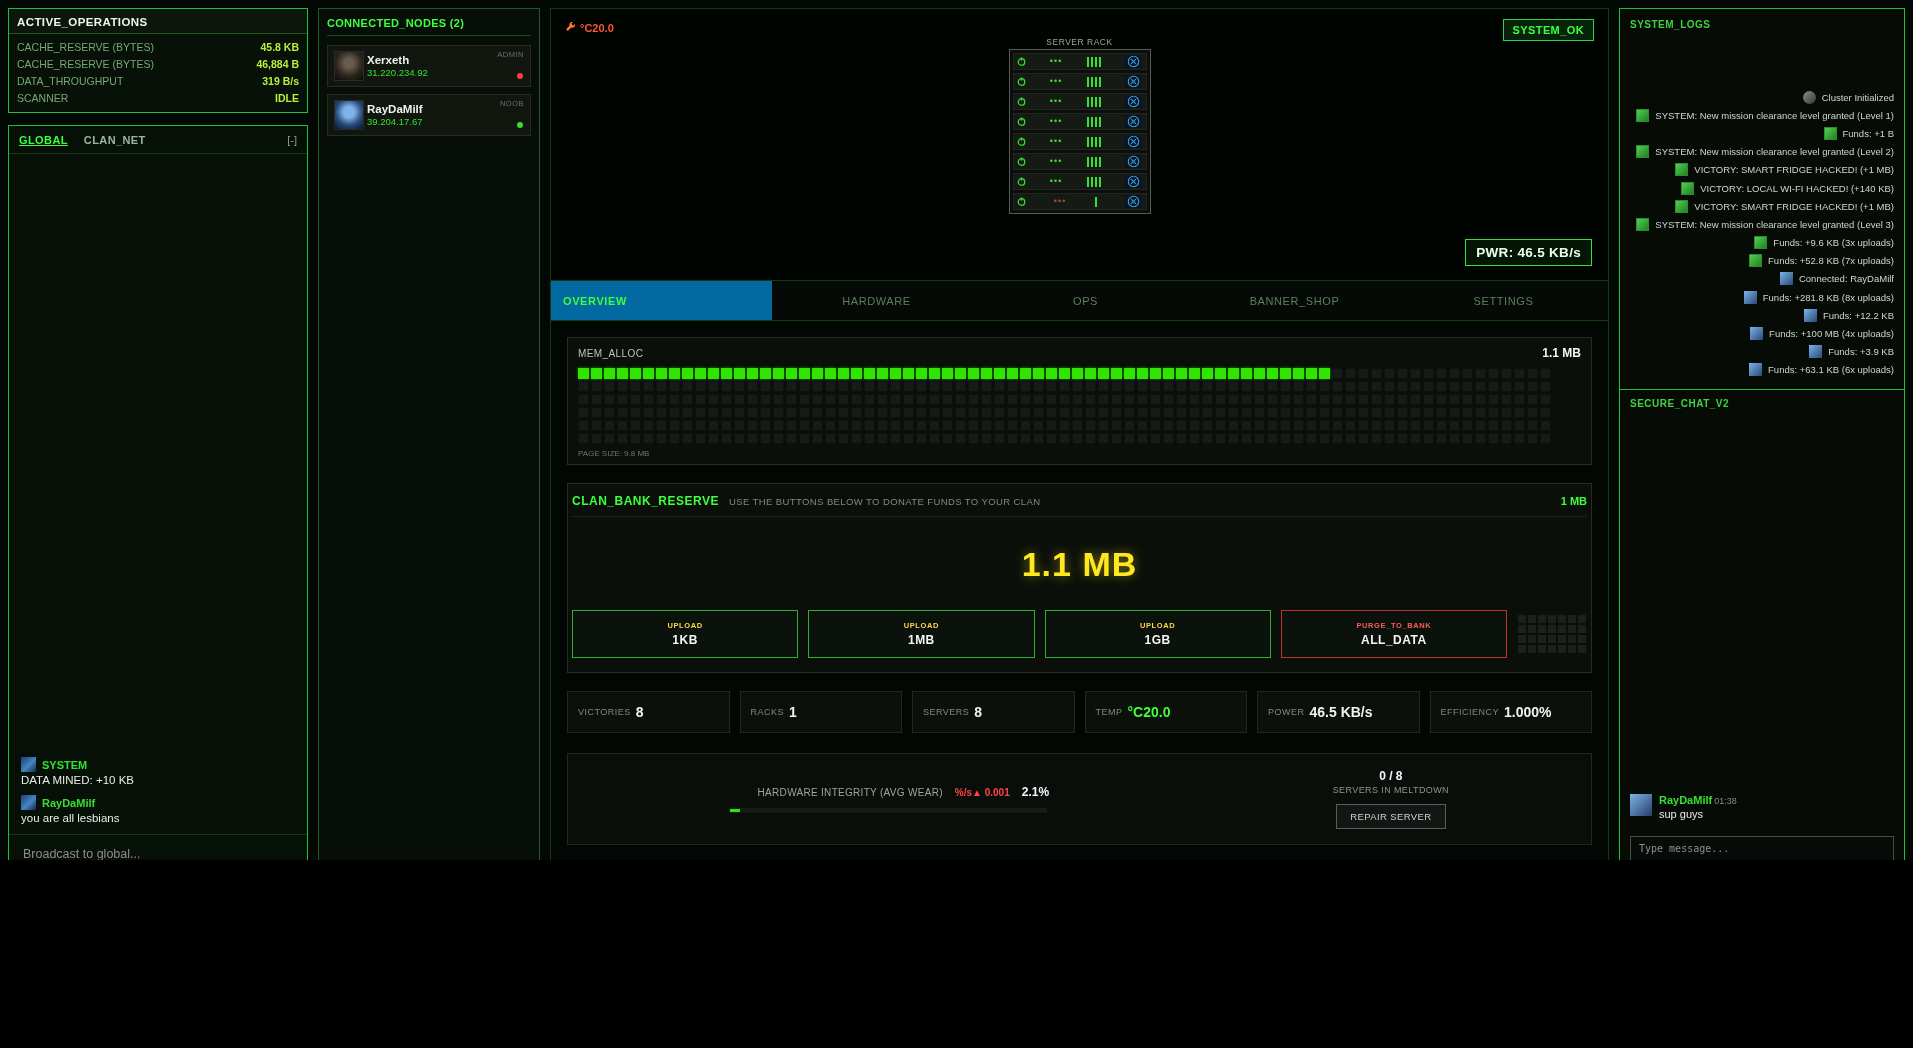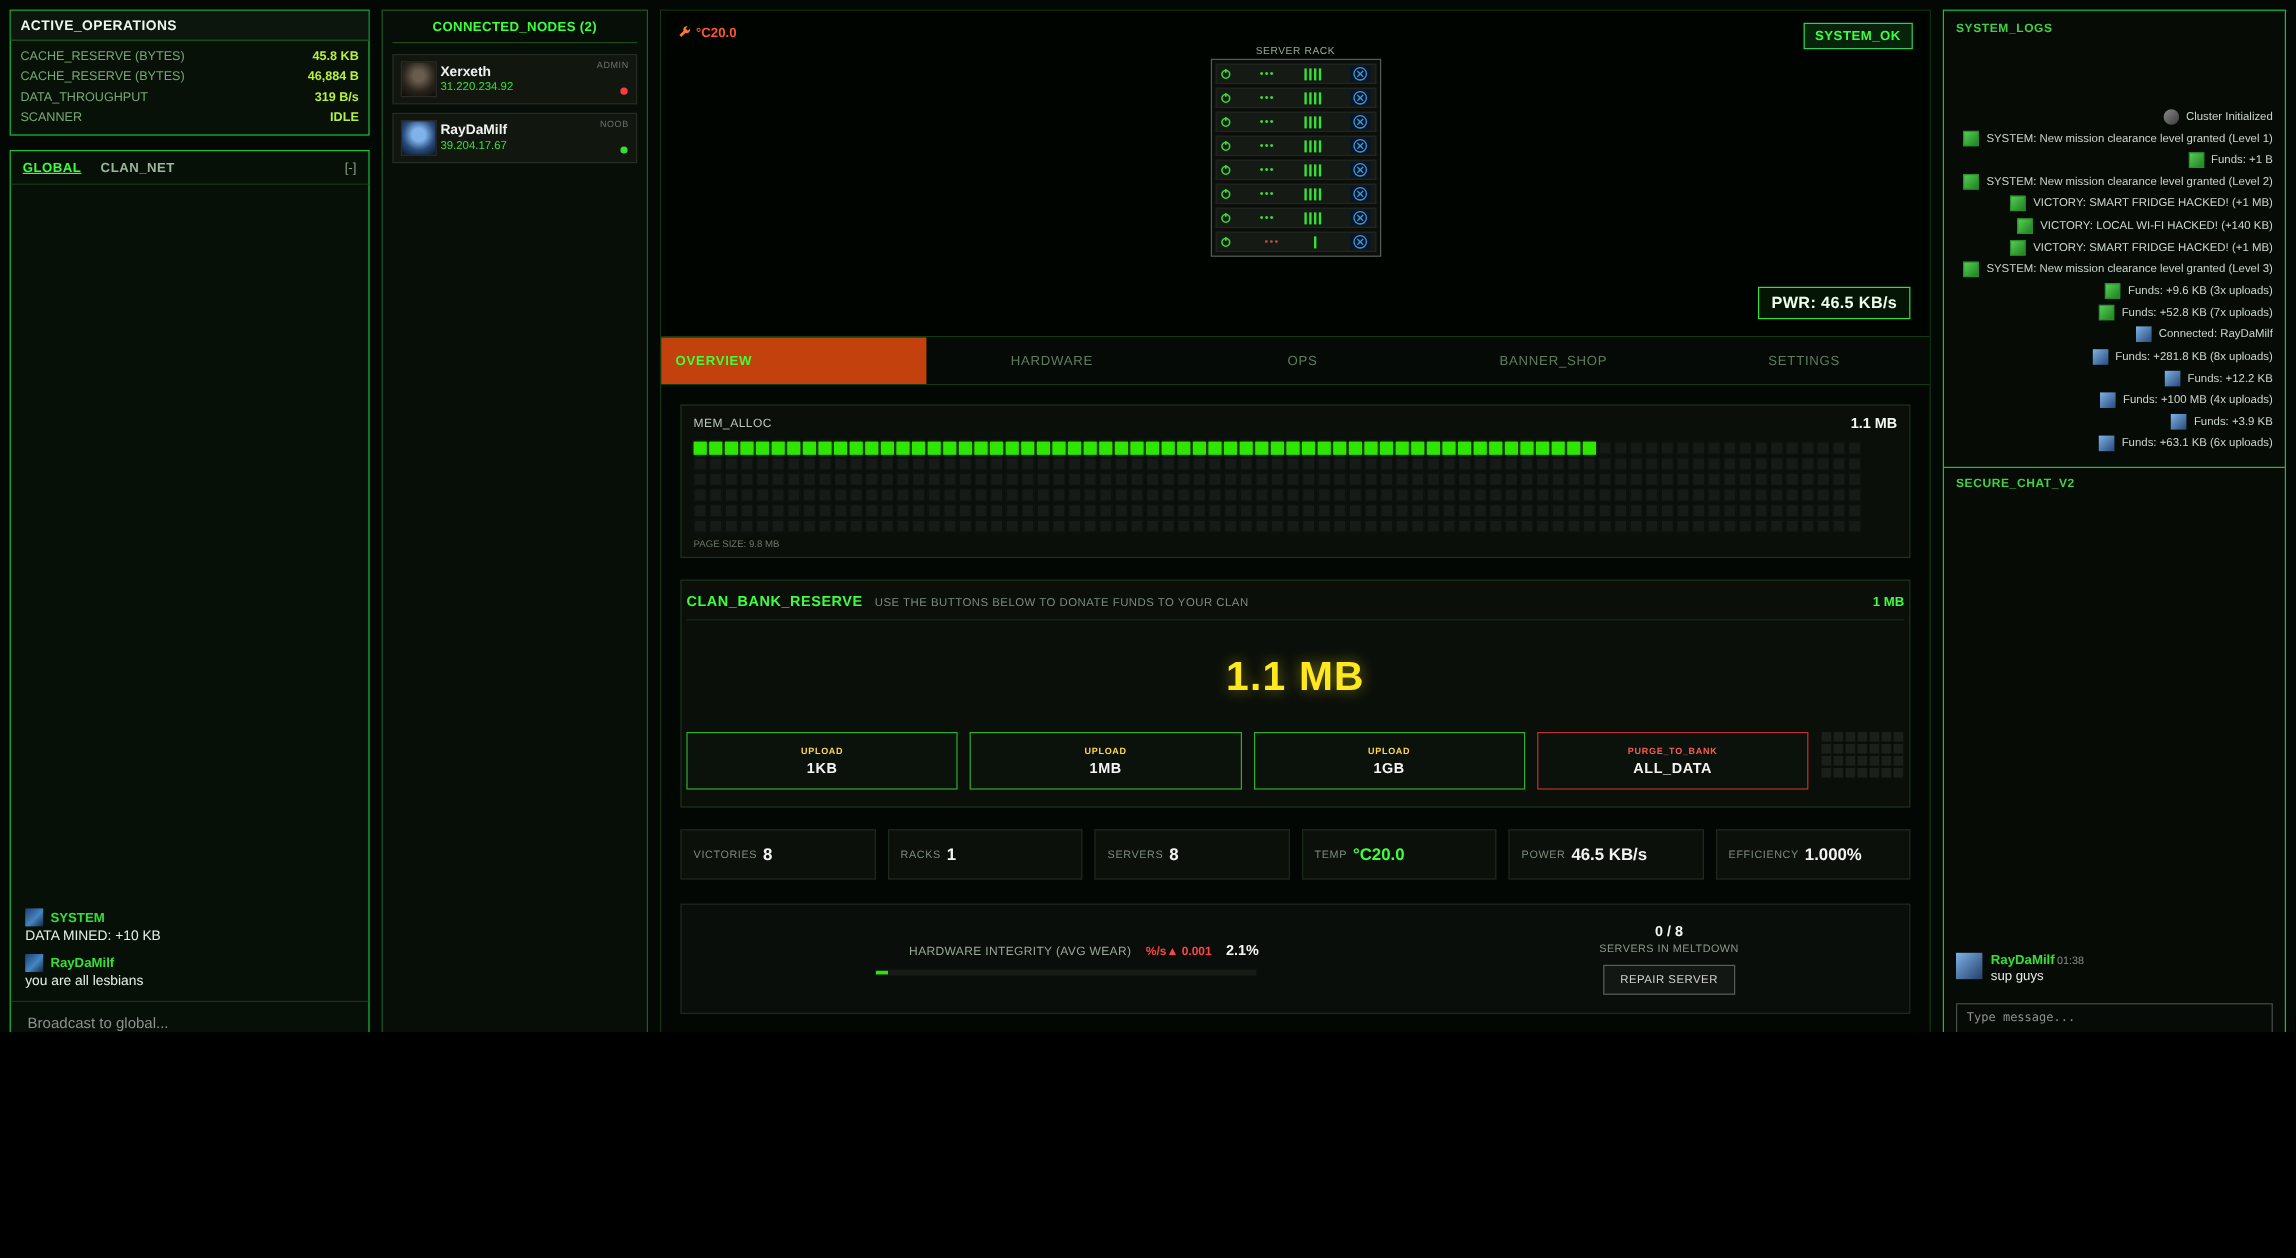"CONNECTED_NODES (2)" .nodes-title { text-align: center -> none }
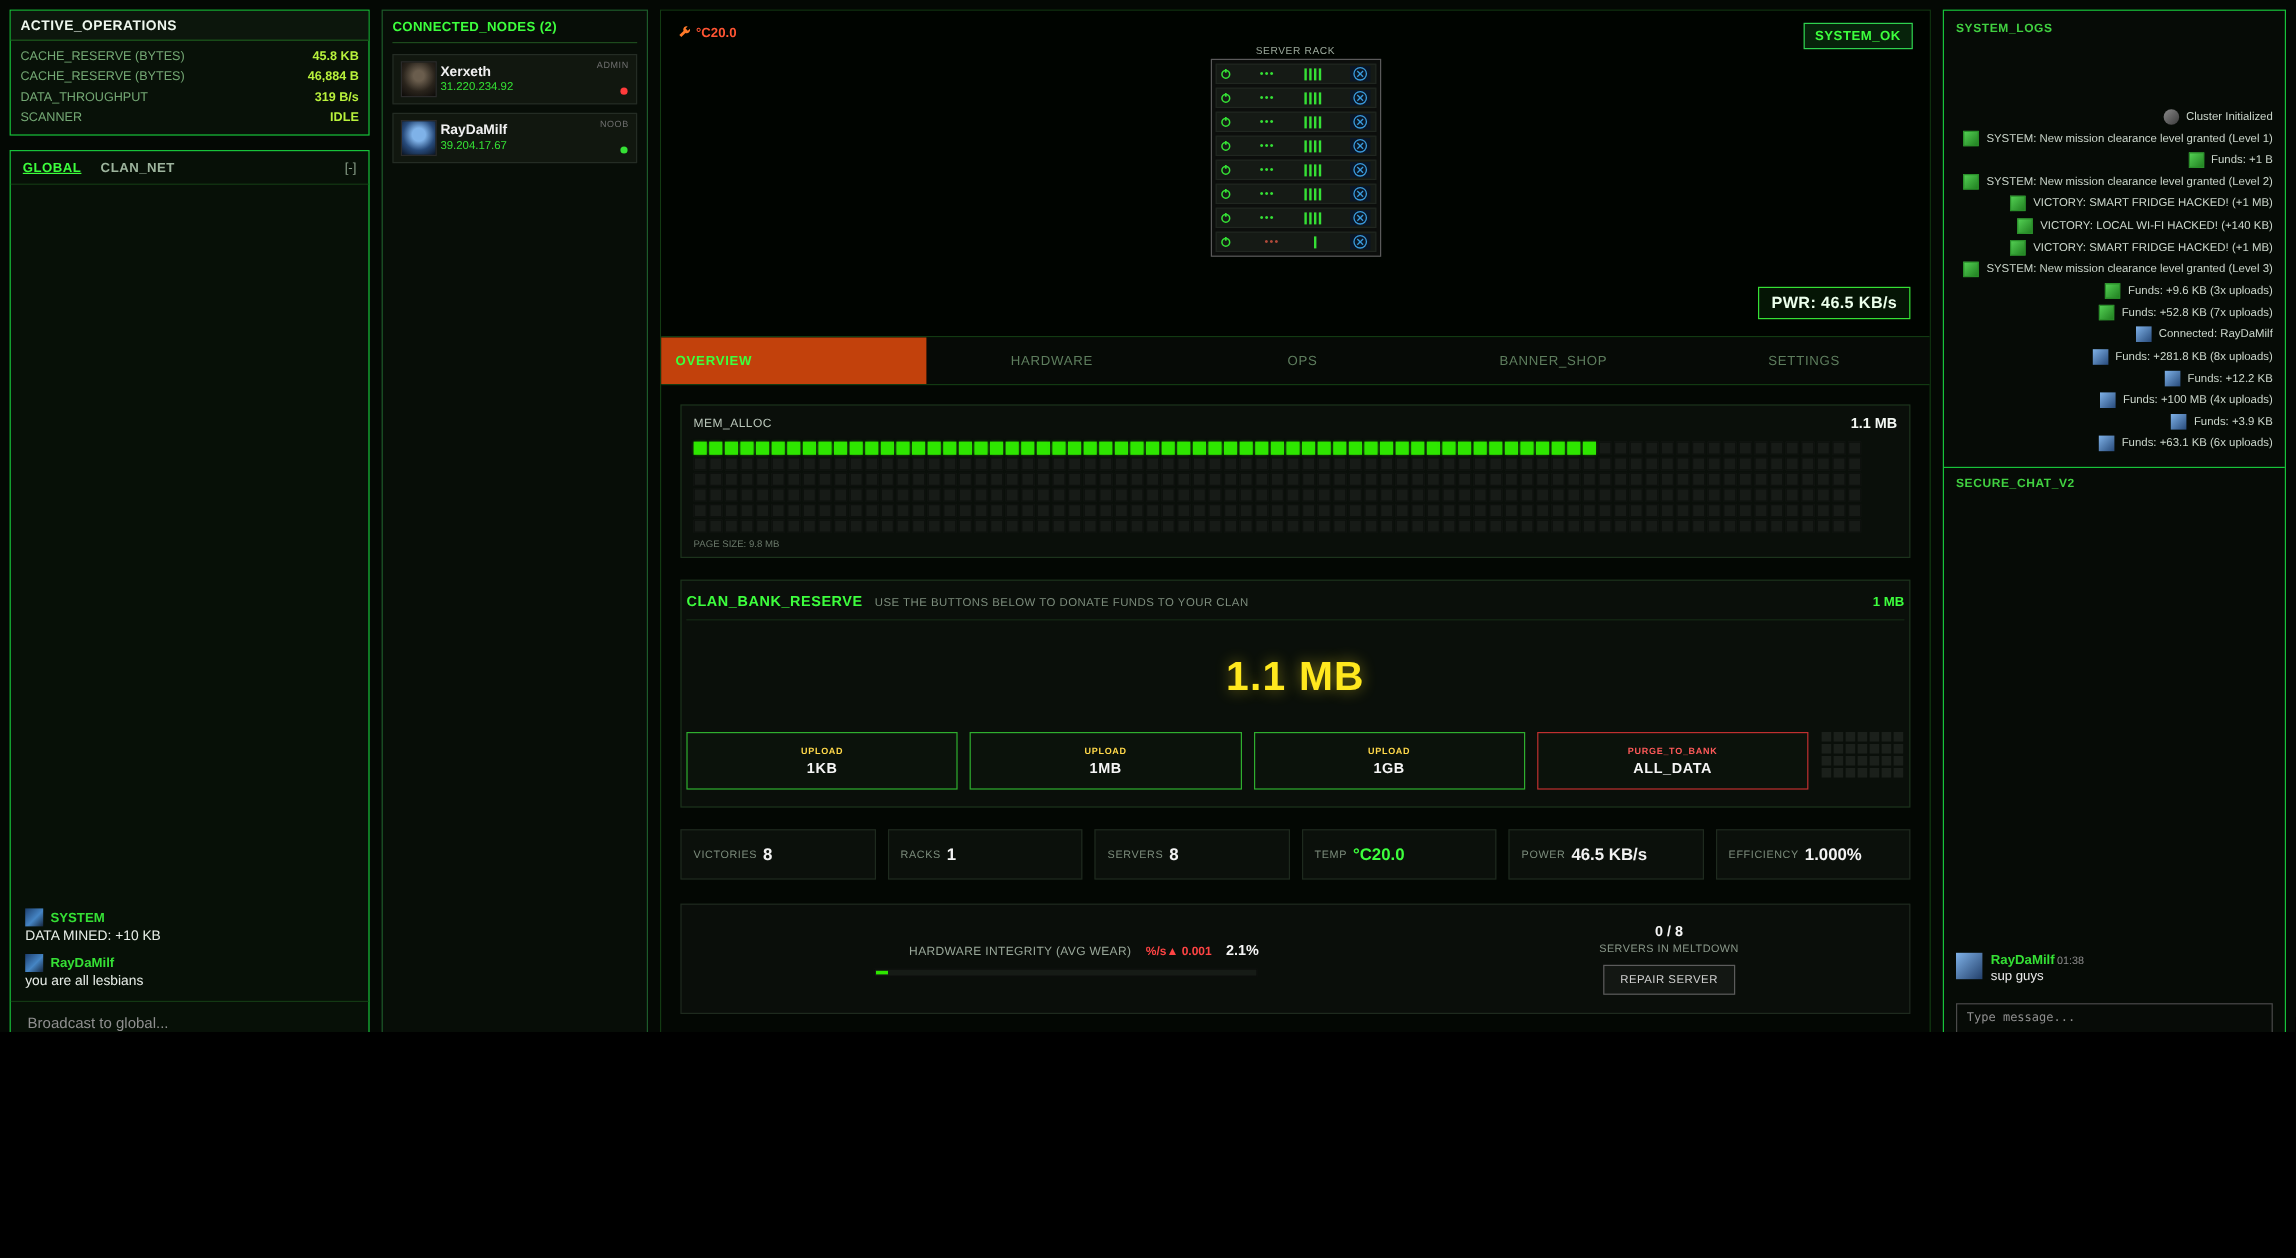"OVERVIEW" .main-tab.active { background: #c2410c -> #0369a1 }
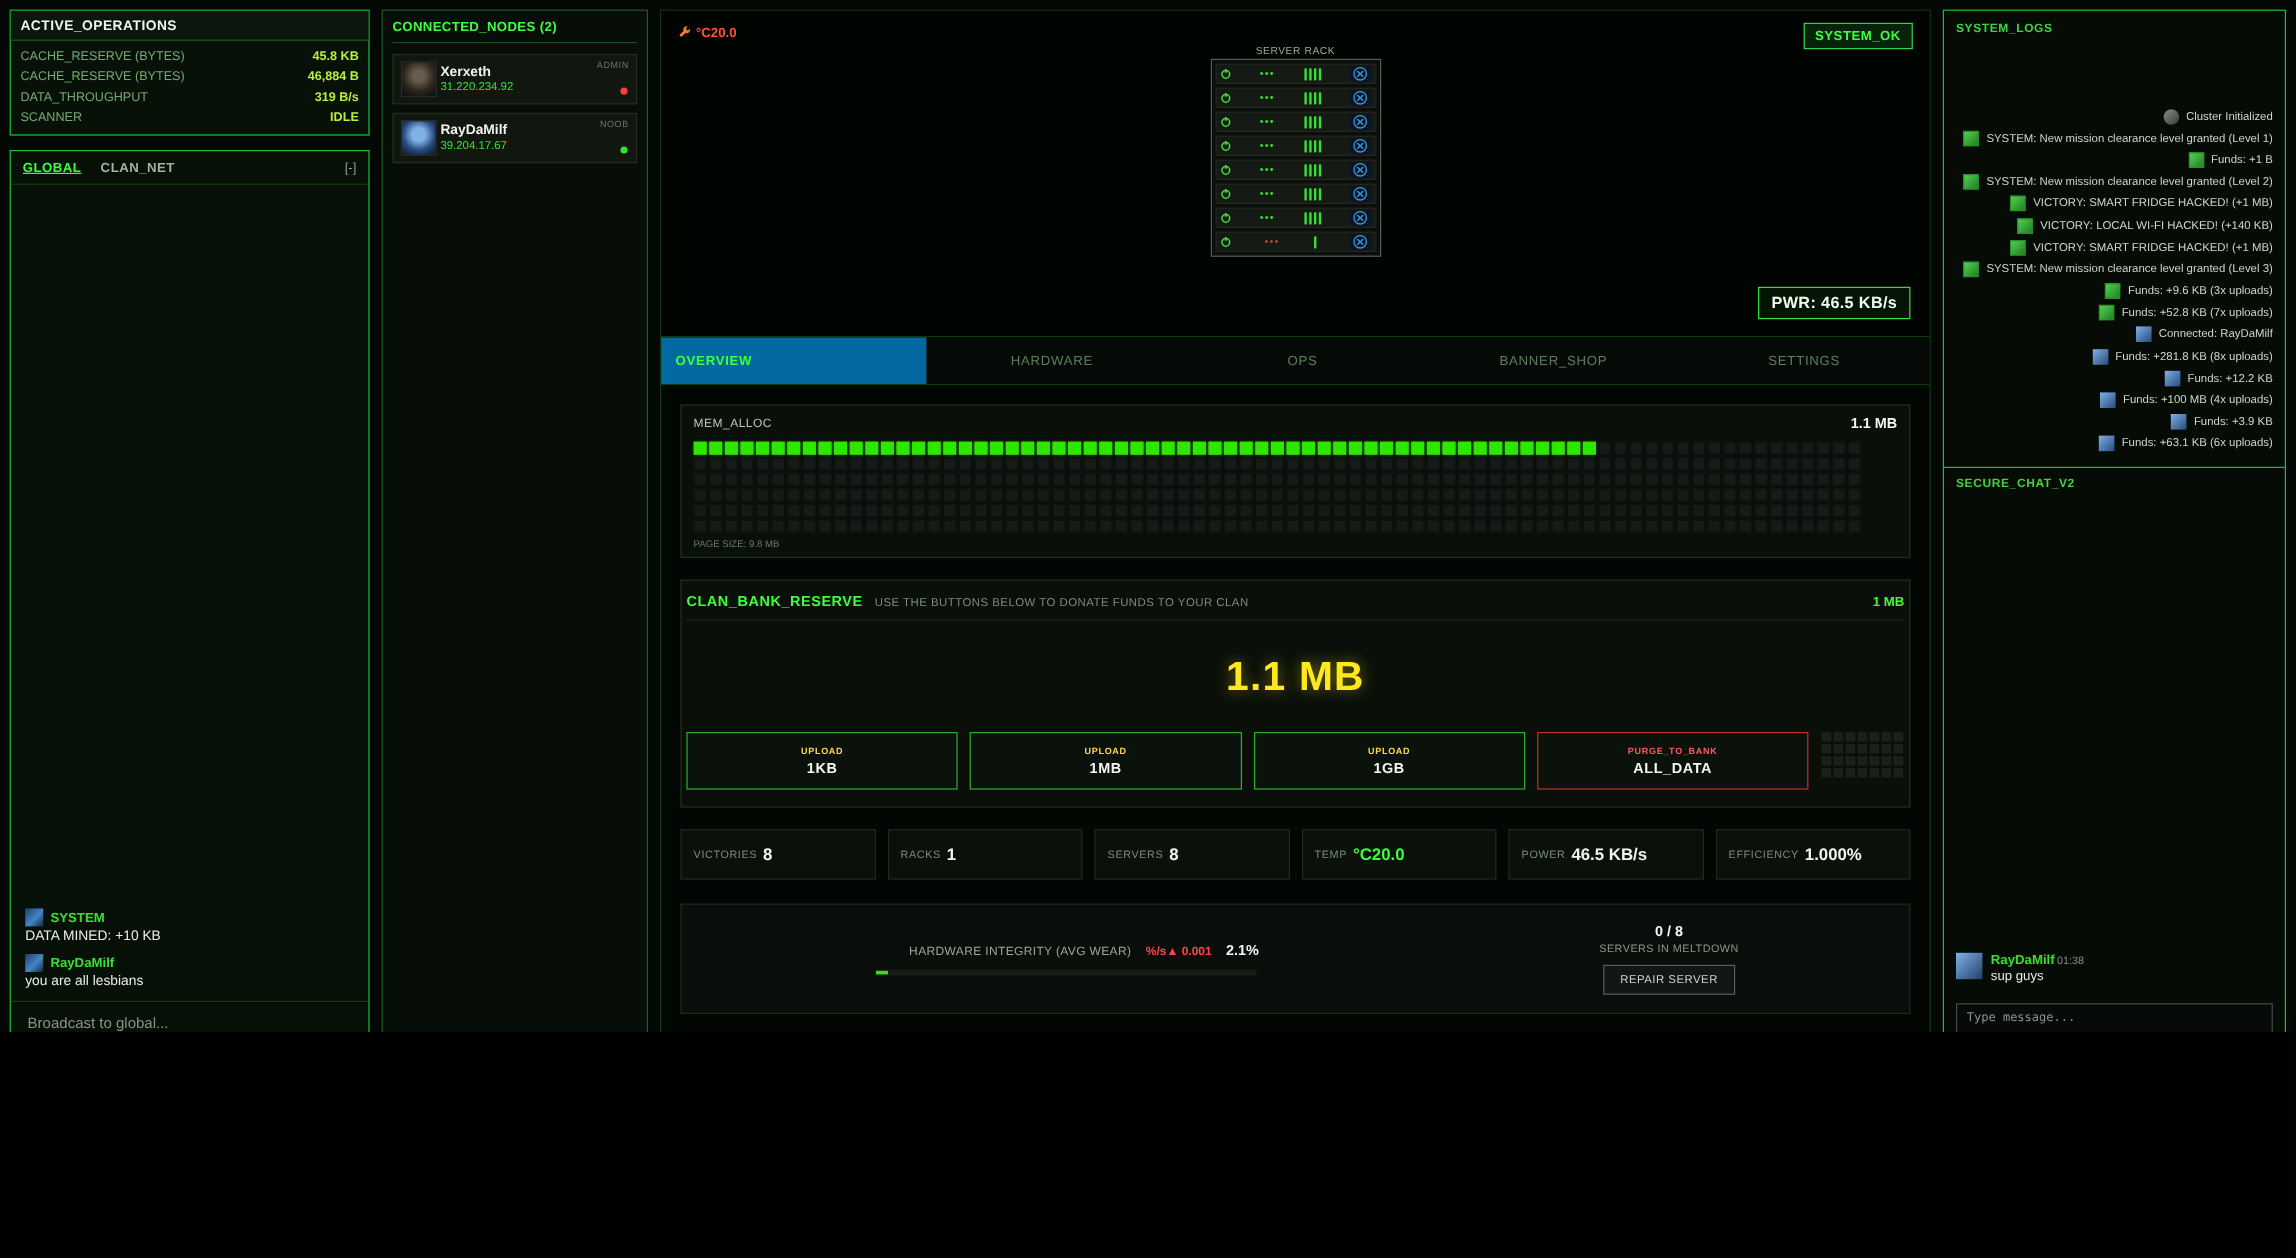"UPLOAD" .bank-buttons { align-items: flex-start -> center }
